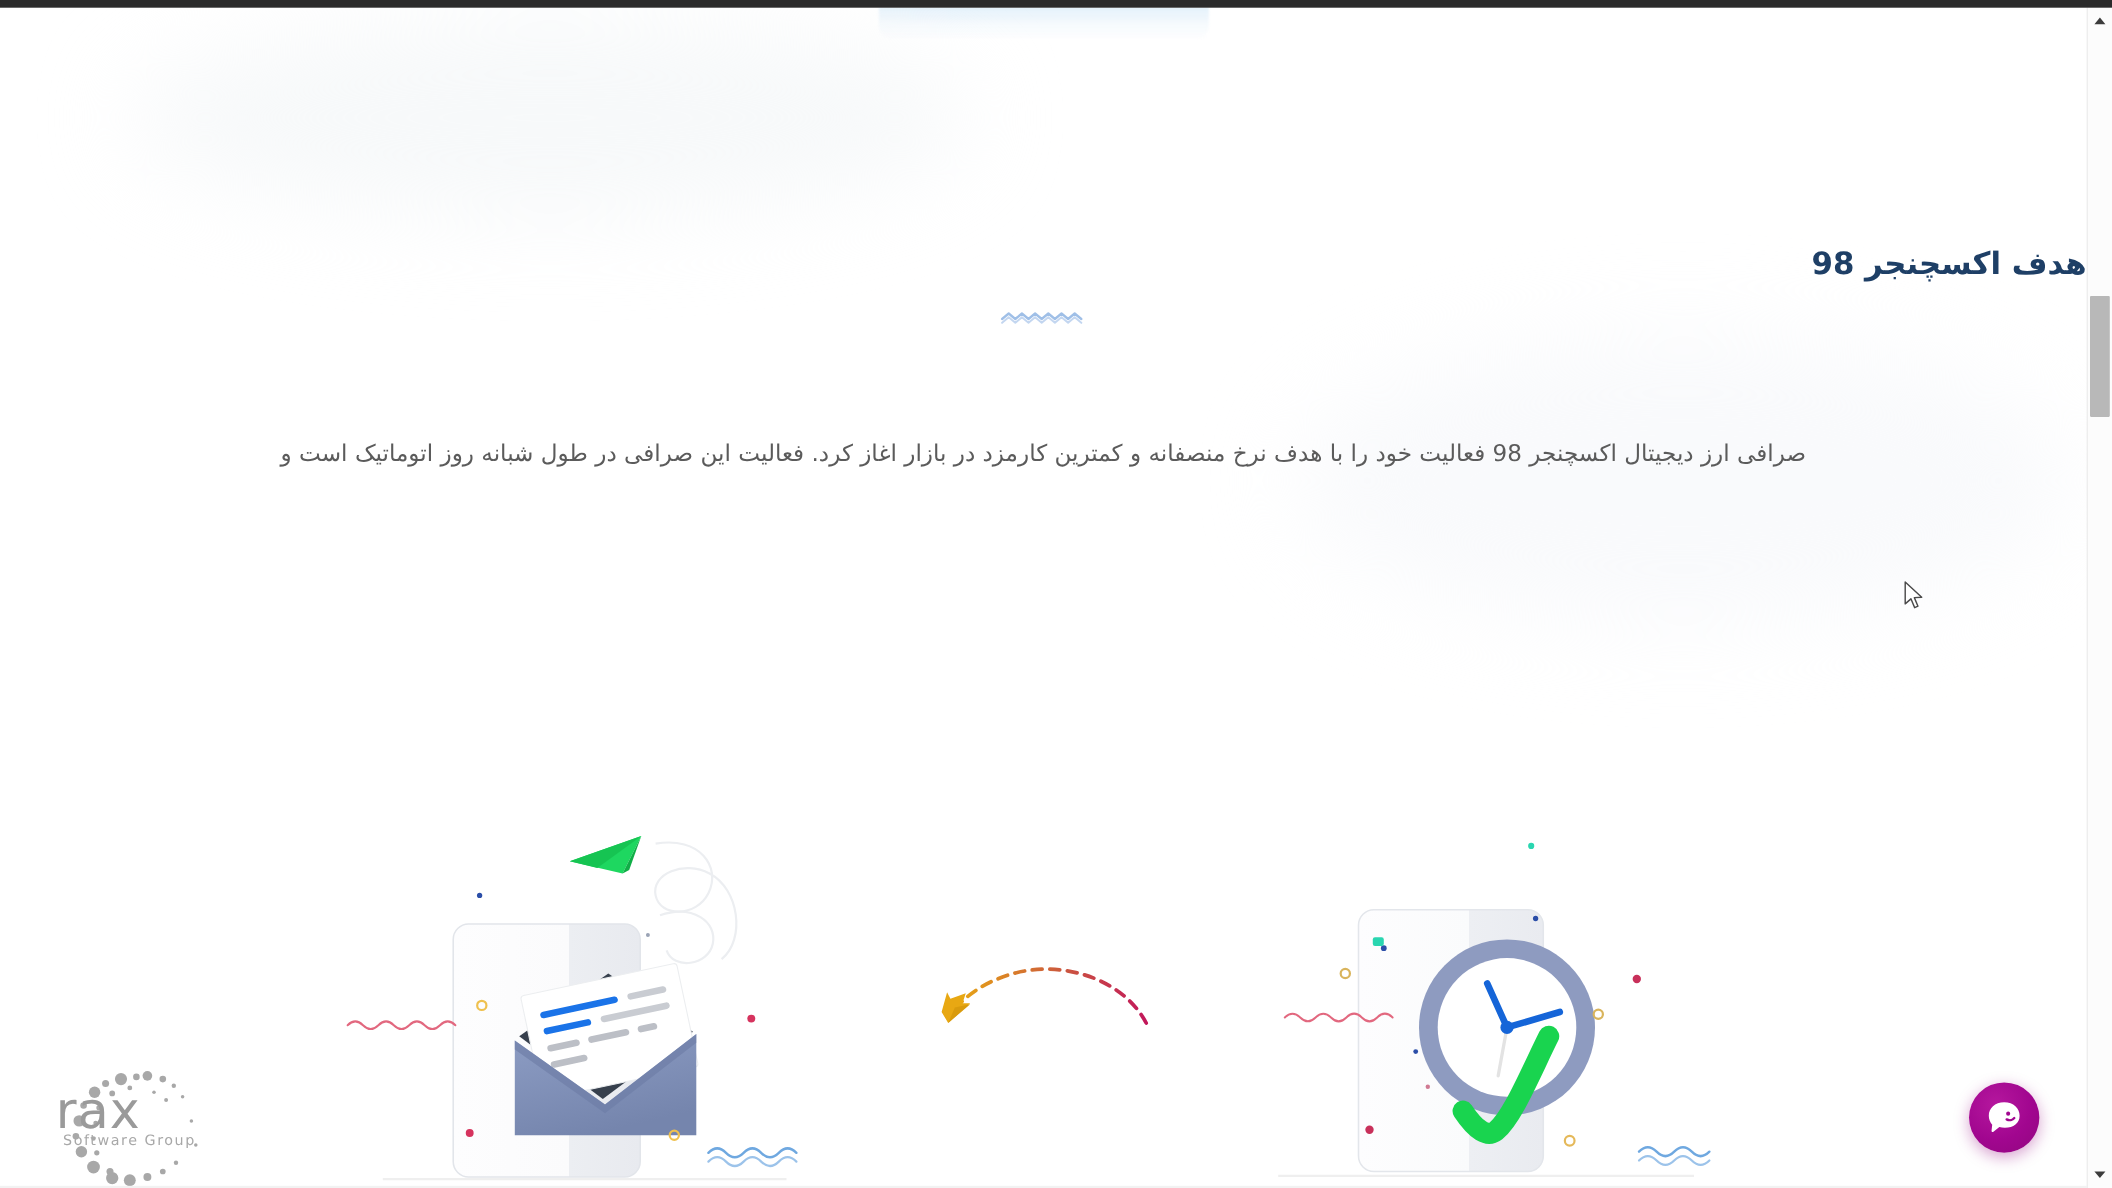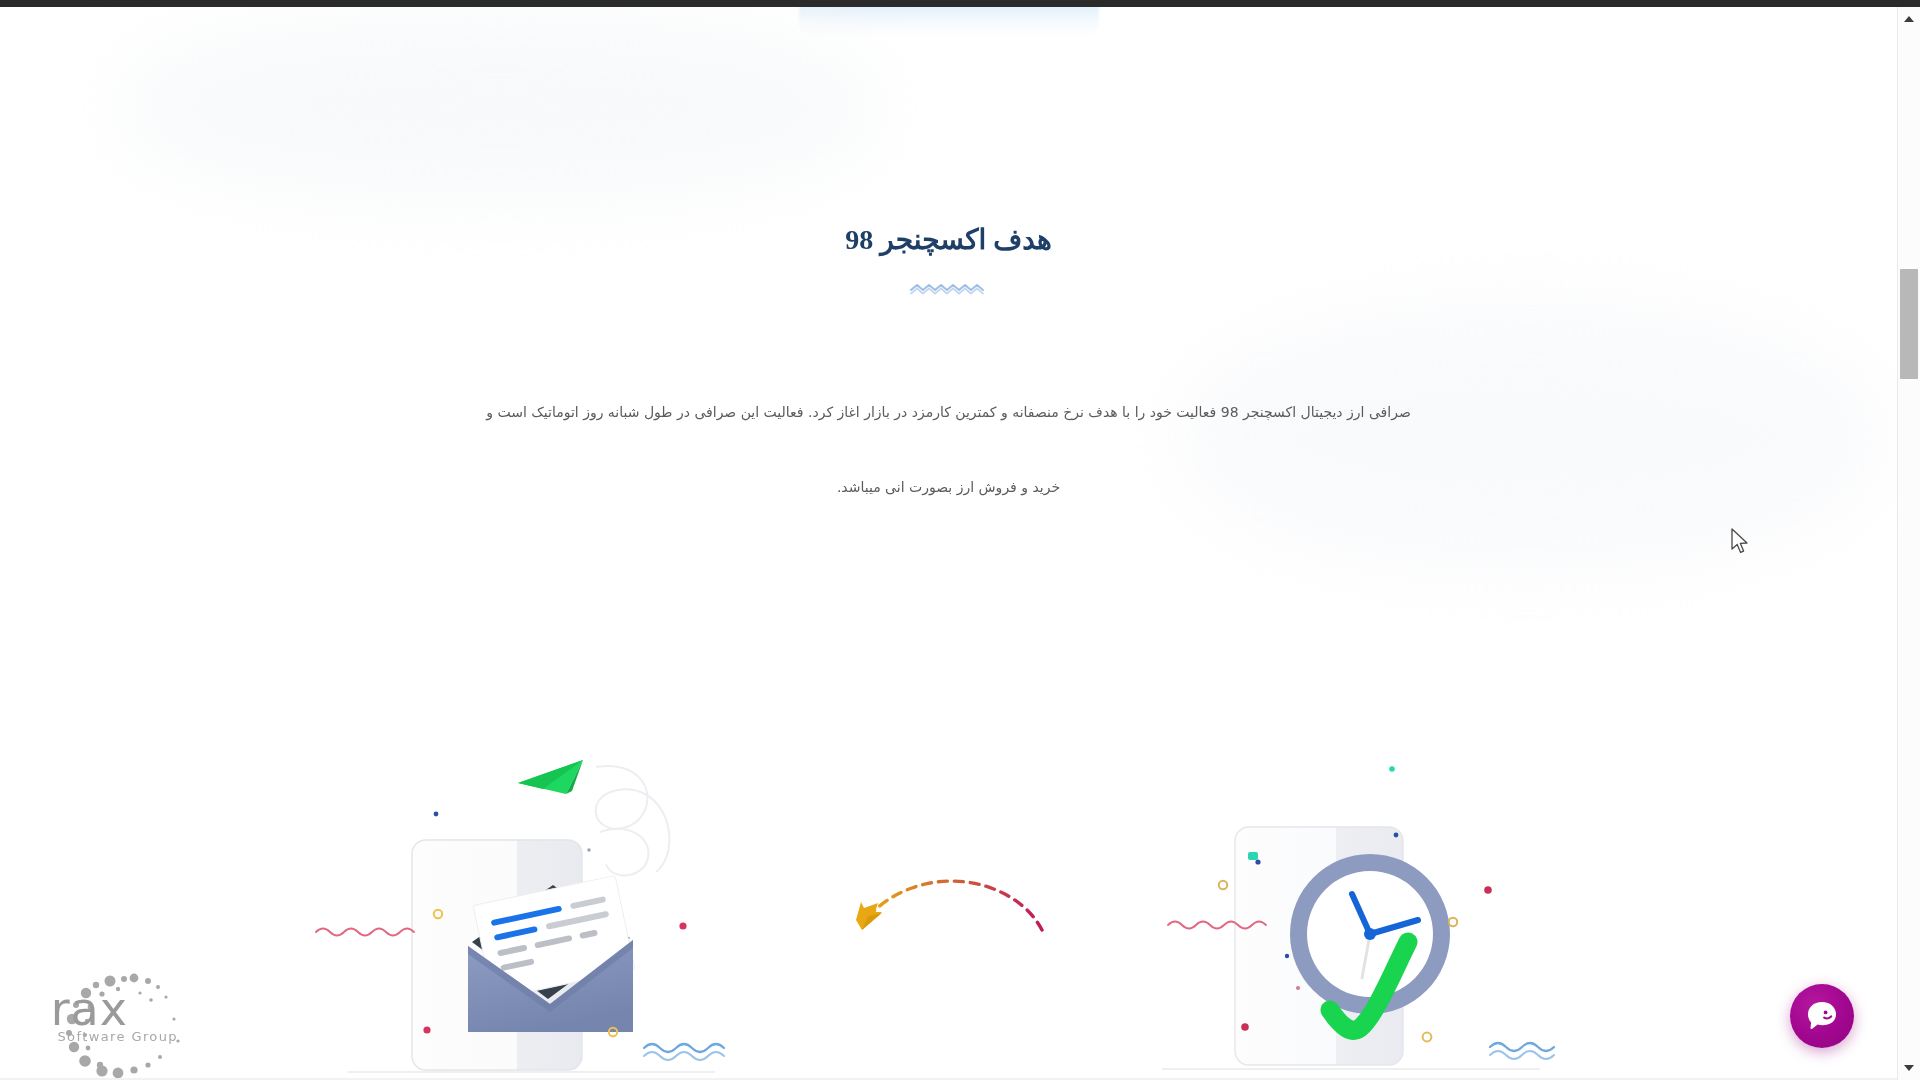"هدف اکسچنجر 98" .section { font-family: Liberation Serif, serif -> none; text-align: center -> right }
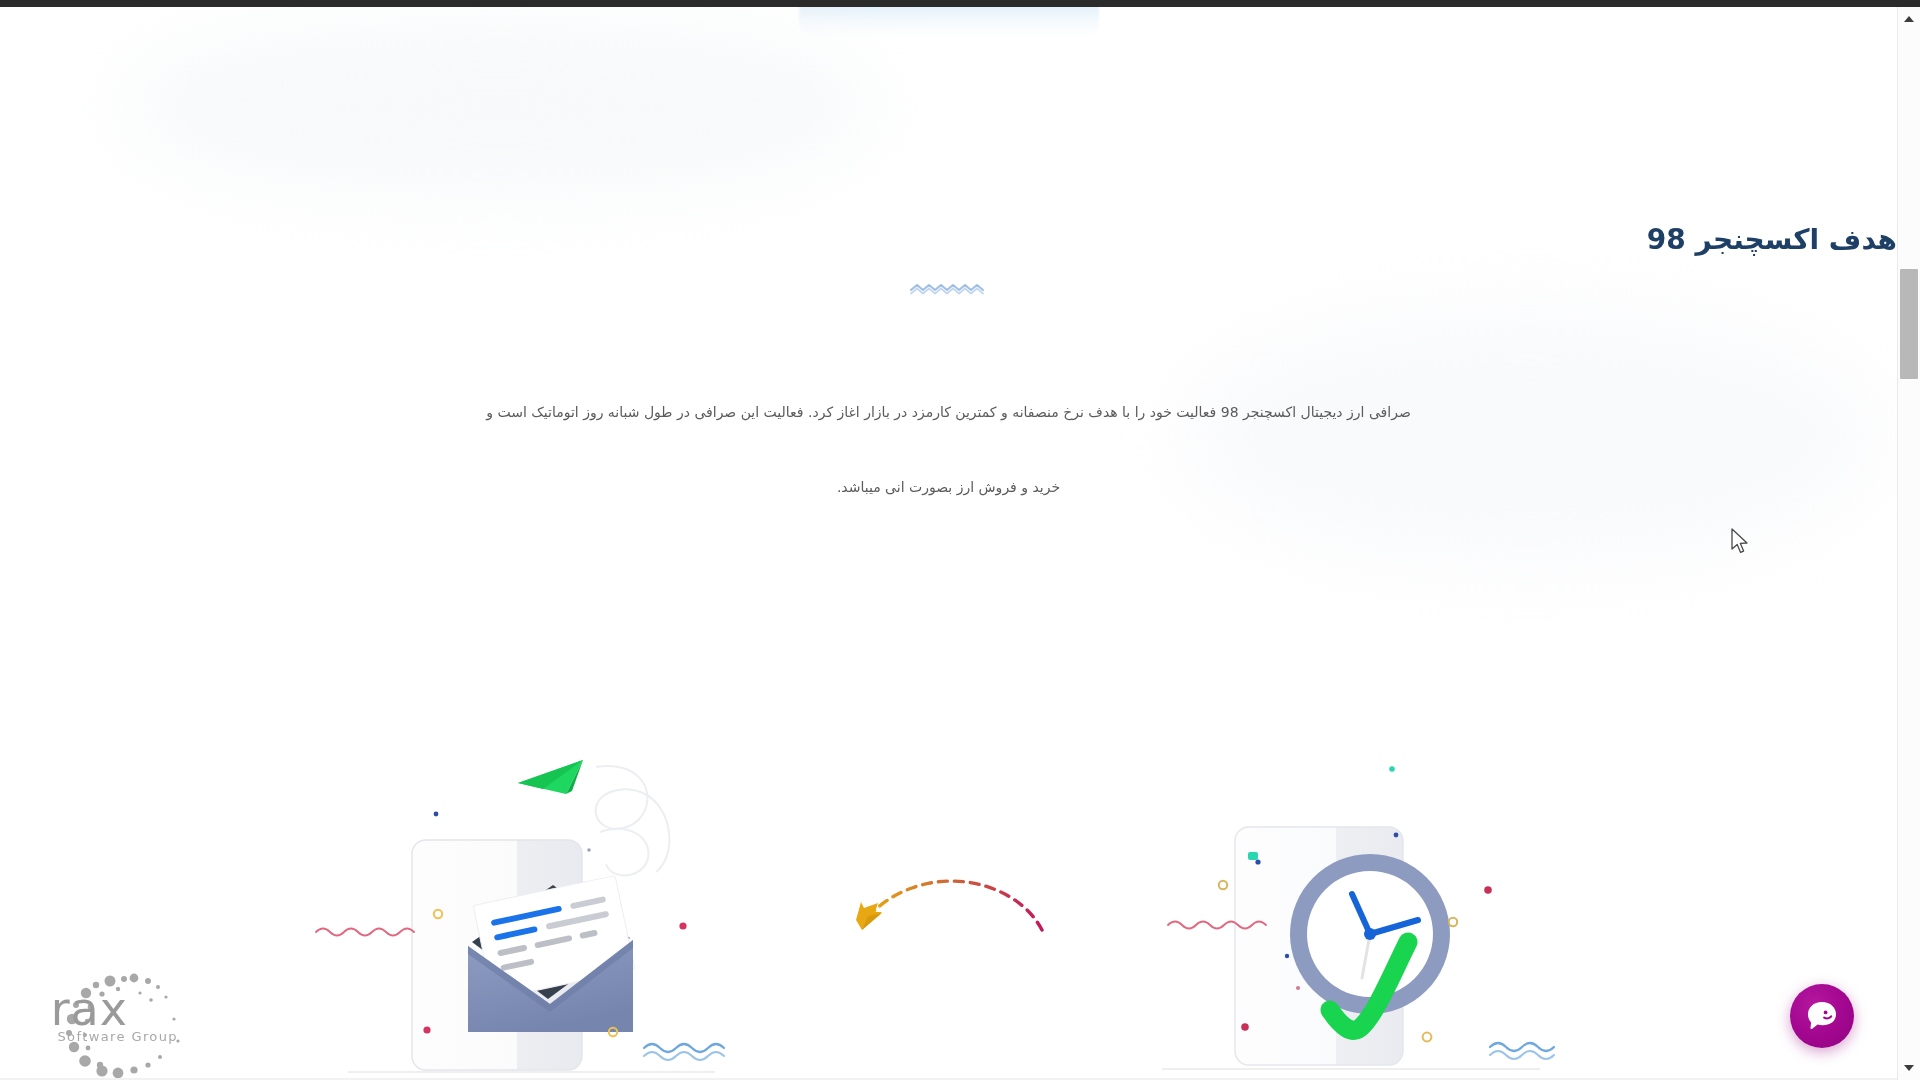"صرافی ارز دیجیتال اکسچنجر 98" #purpose-body { font-size: 14px -> 21px }
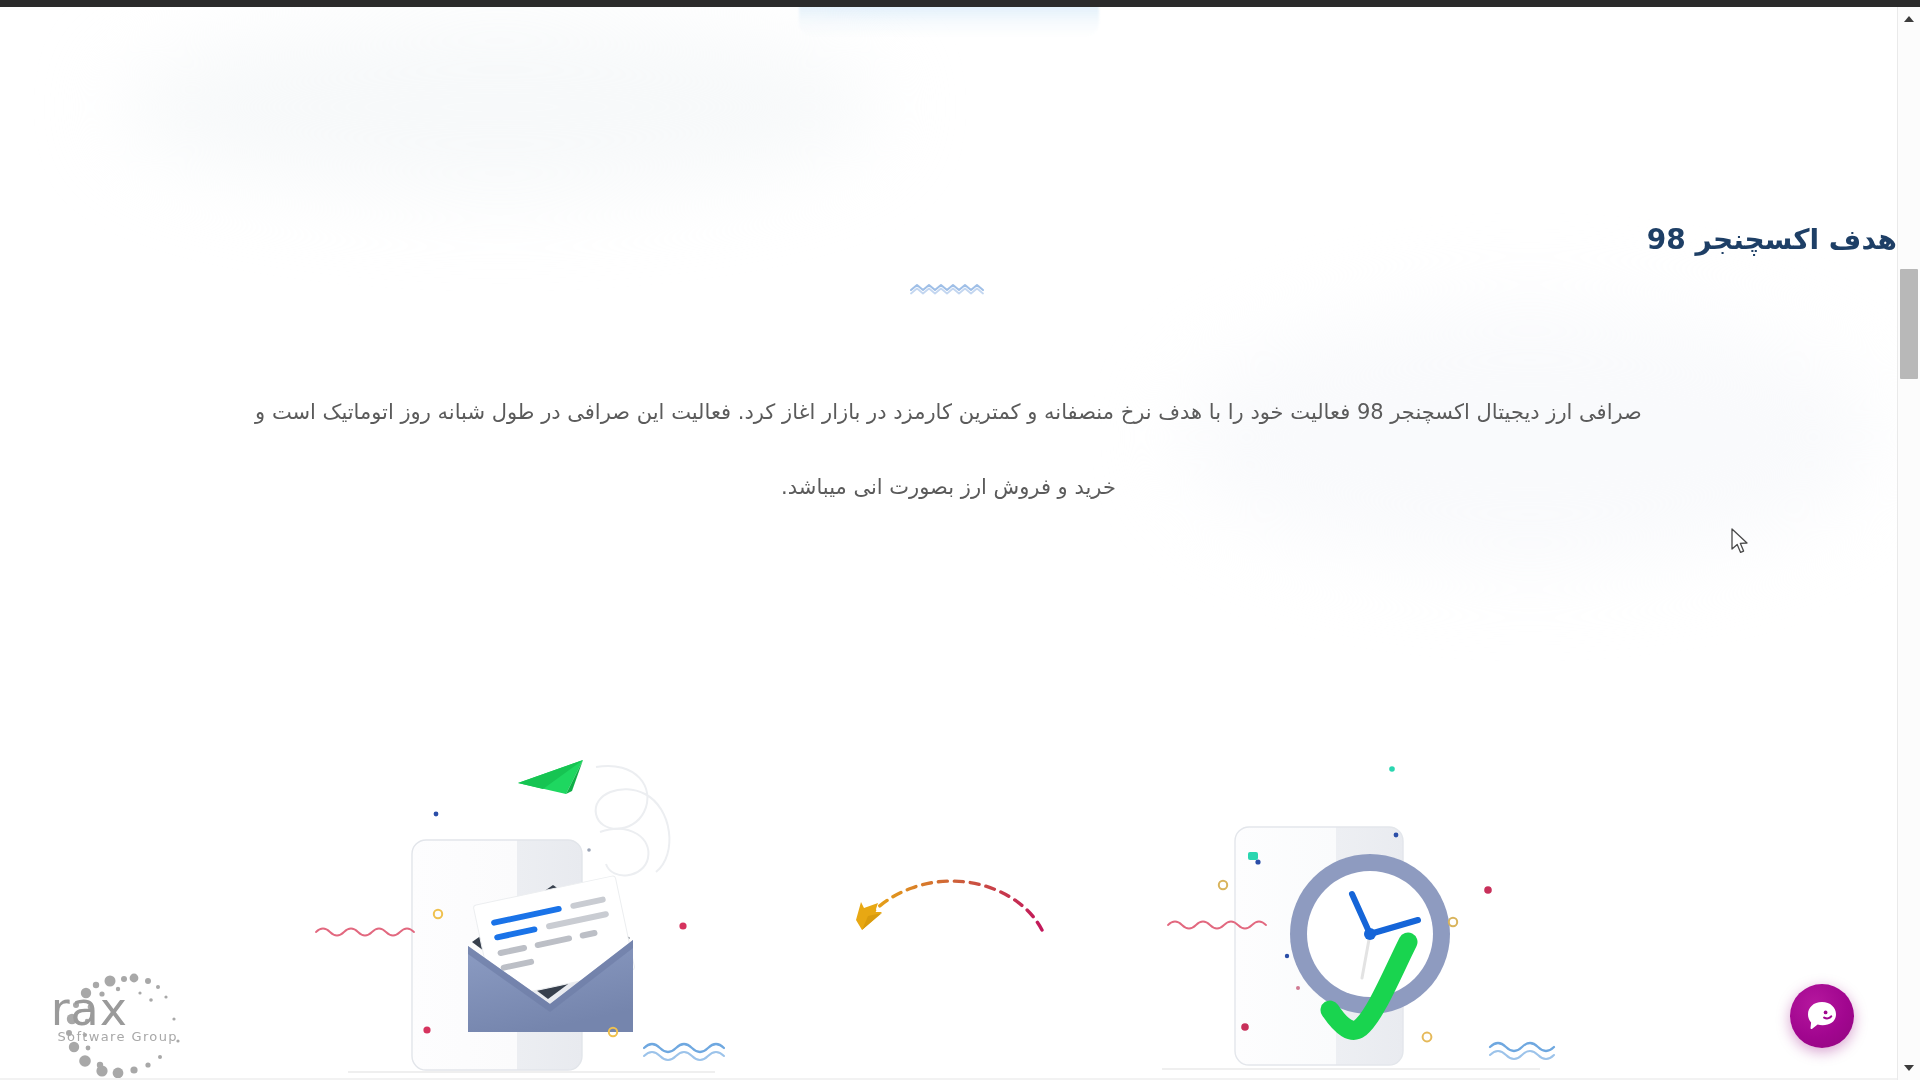"خرید و فروش ارز بصورت" span.line { html: <span>خرید و فروش ارز بصورت انی میباشد.</span> -> none }
